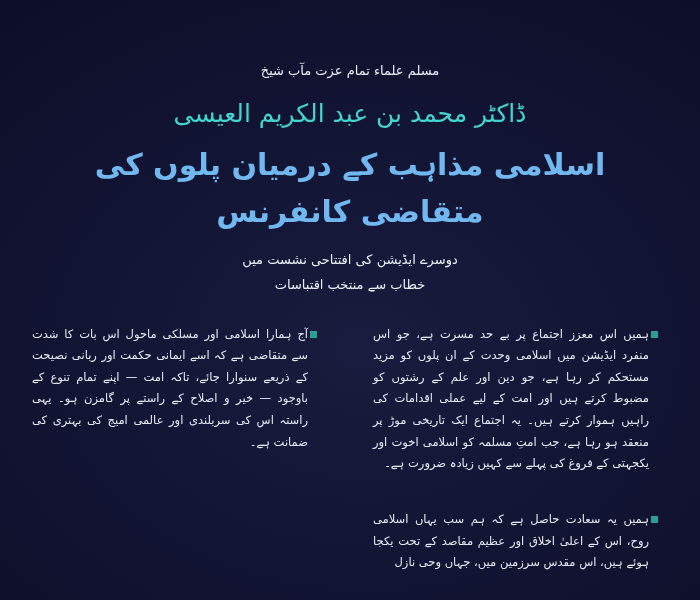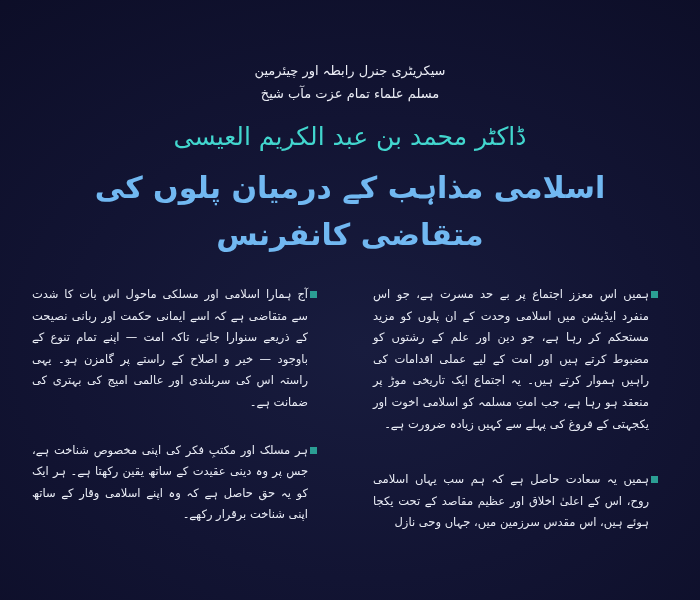"سیکریٹری جنرل رابطہ اور چیئرمین" div.pre-line { html: <div>سیکریٹری جنرل رابطہ اور چیئرمین</div> -> none }
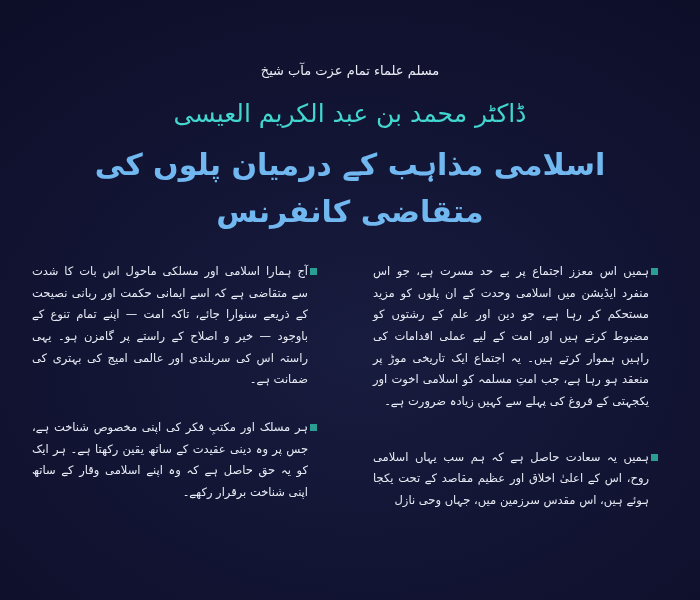"دوسرے ایڈیشن کی افتتاحی نشست" div.subtitle { html: none -> <div> <div>دوسرے ایڈیشن کی افتتاحی نشست میں</div> <div>خطاب سے منتخب اقتباسات</div> </div> }
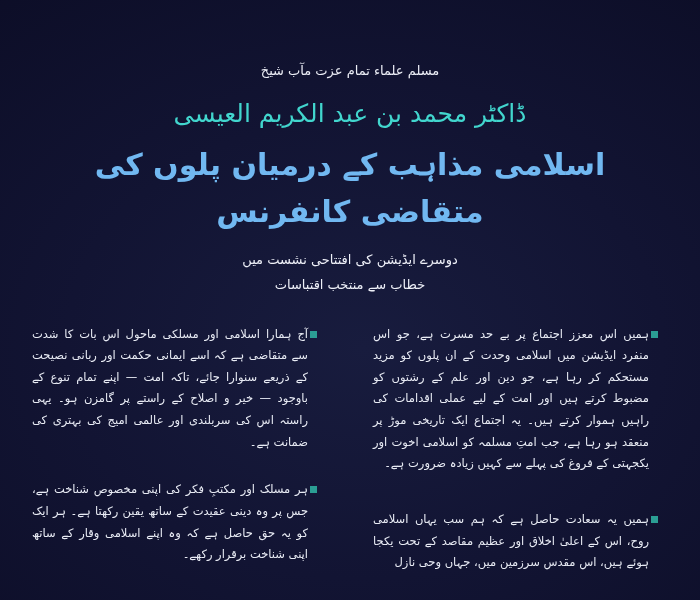"ہر مسلک اور مکتبِ فکر" div.quote { html: <div> <span></span> <span>ہر مسلک اور مکتبِ فکر کی اپنی مخصوص شناخت ہے، جس پر وہ دینی عقیدت کے ساتھ یقین رکھتا ہے۔ ہر ایک کو یہ حق حاصل ہے کہ وہ اپنے اسلامی وقار کے ساتھ اپنی شناخت برقرار رکھے۔</span> </div> -> none }
